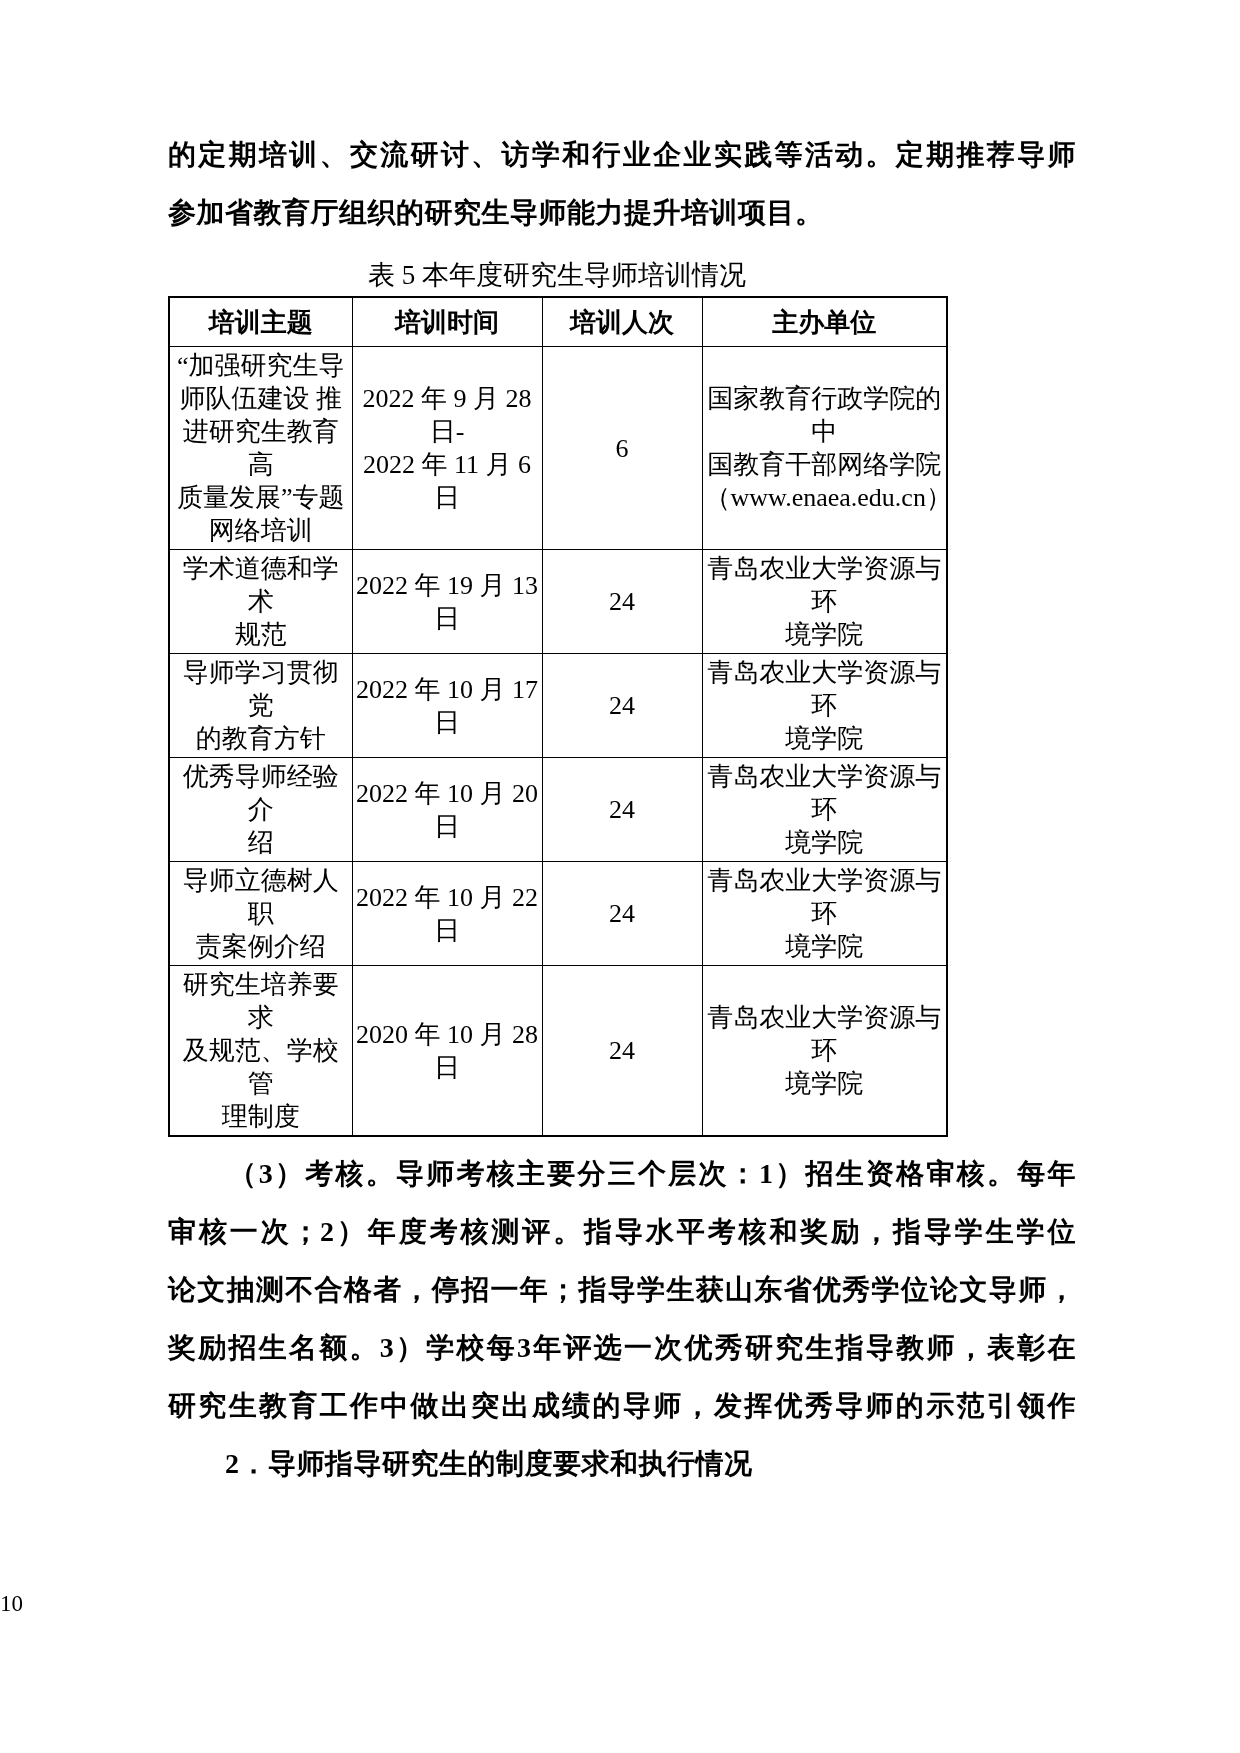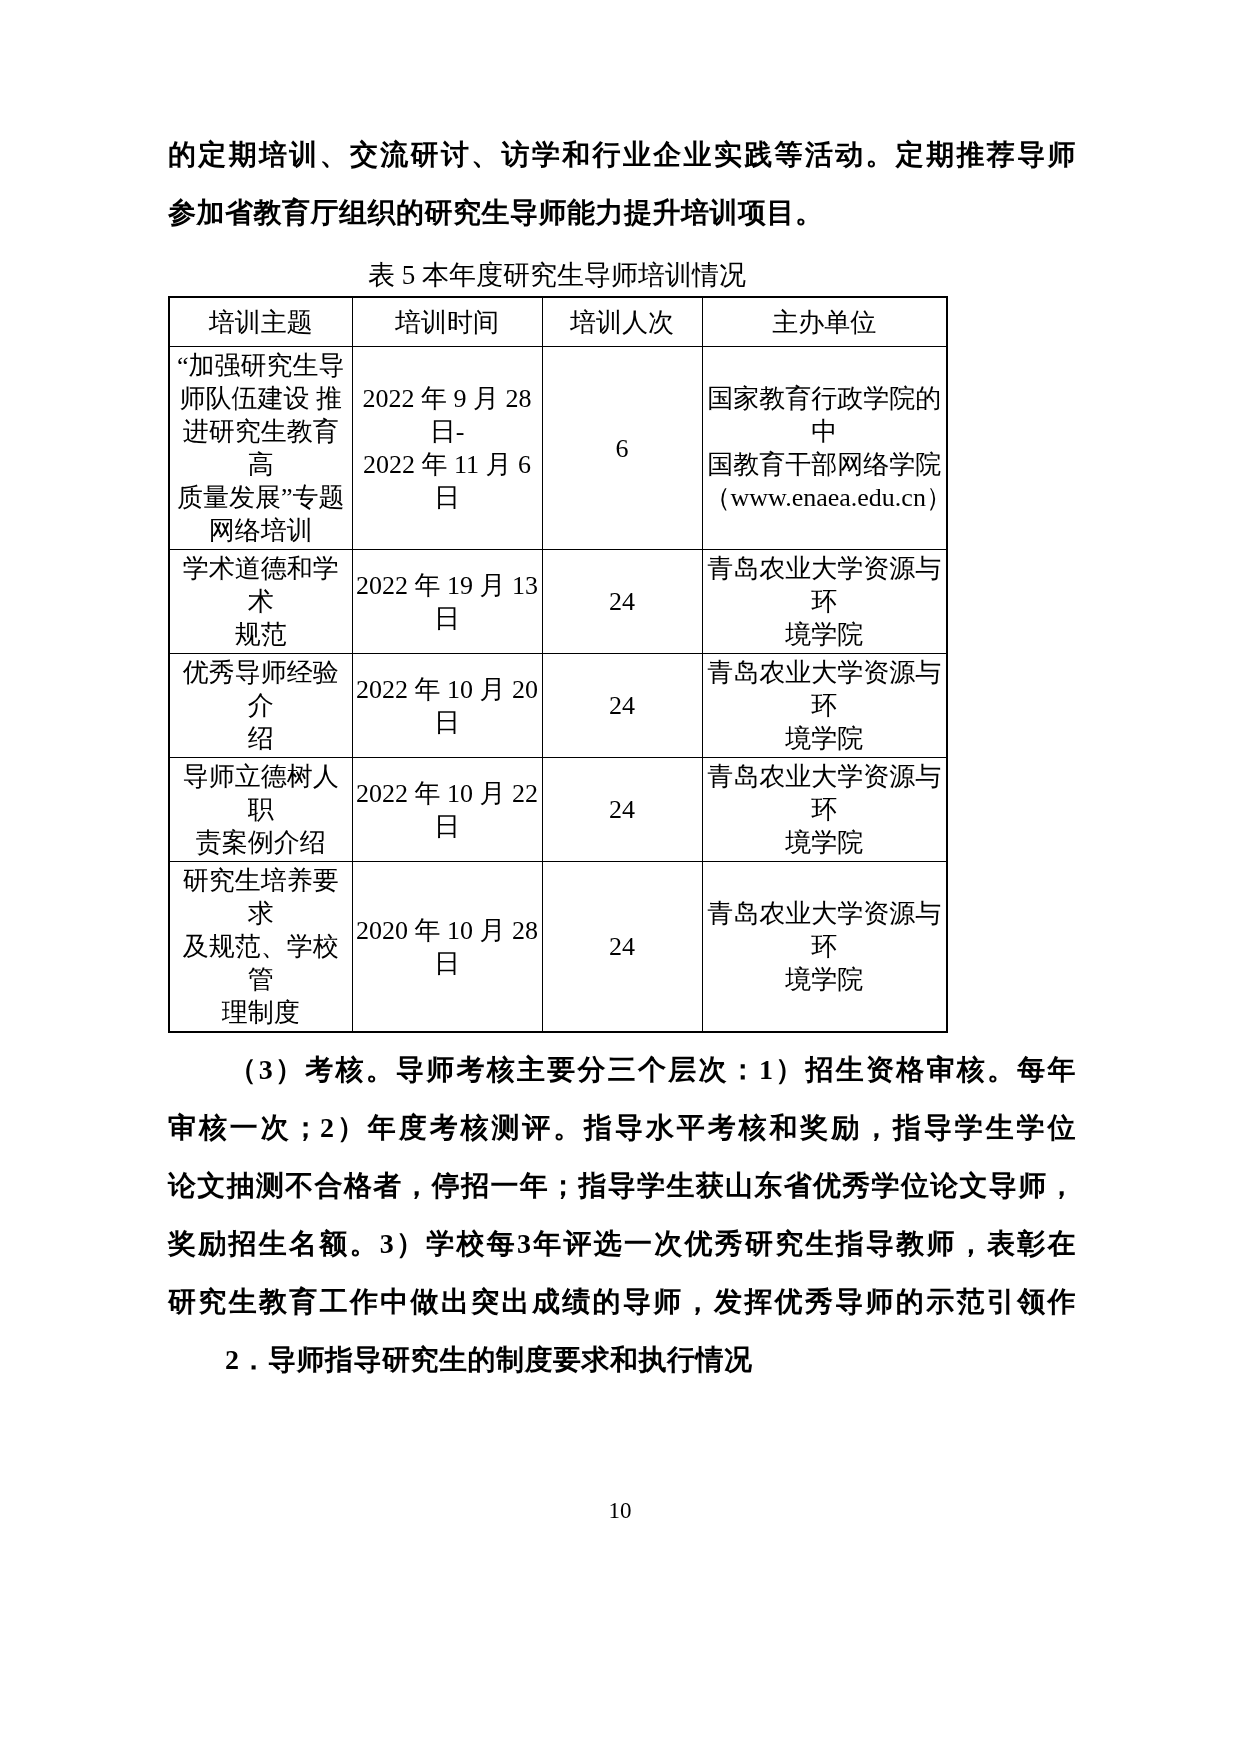"培训主题" table.training th { font-weight: normal -> bold }
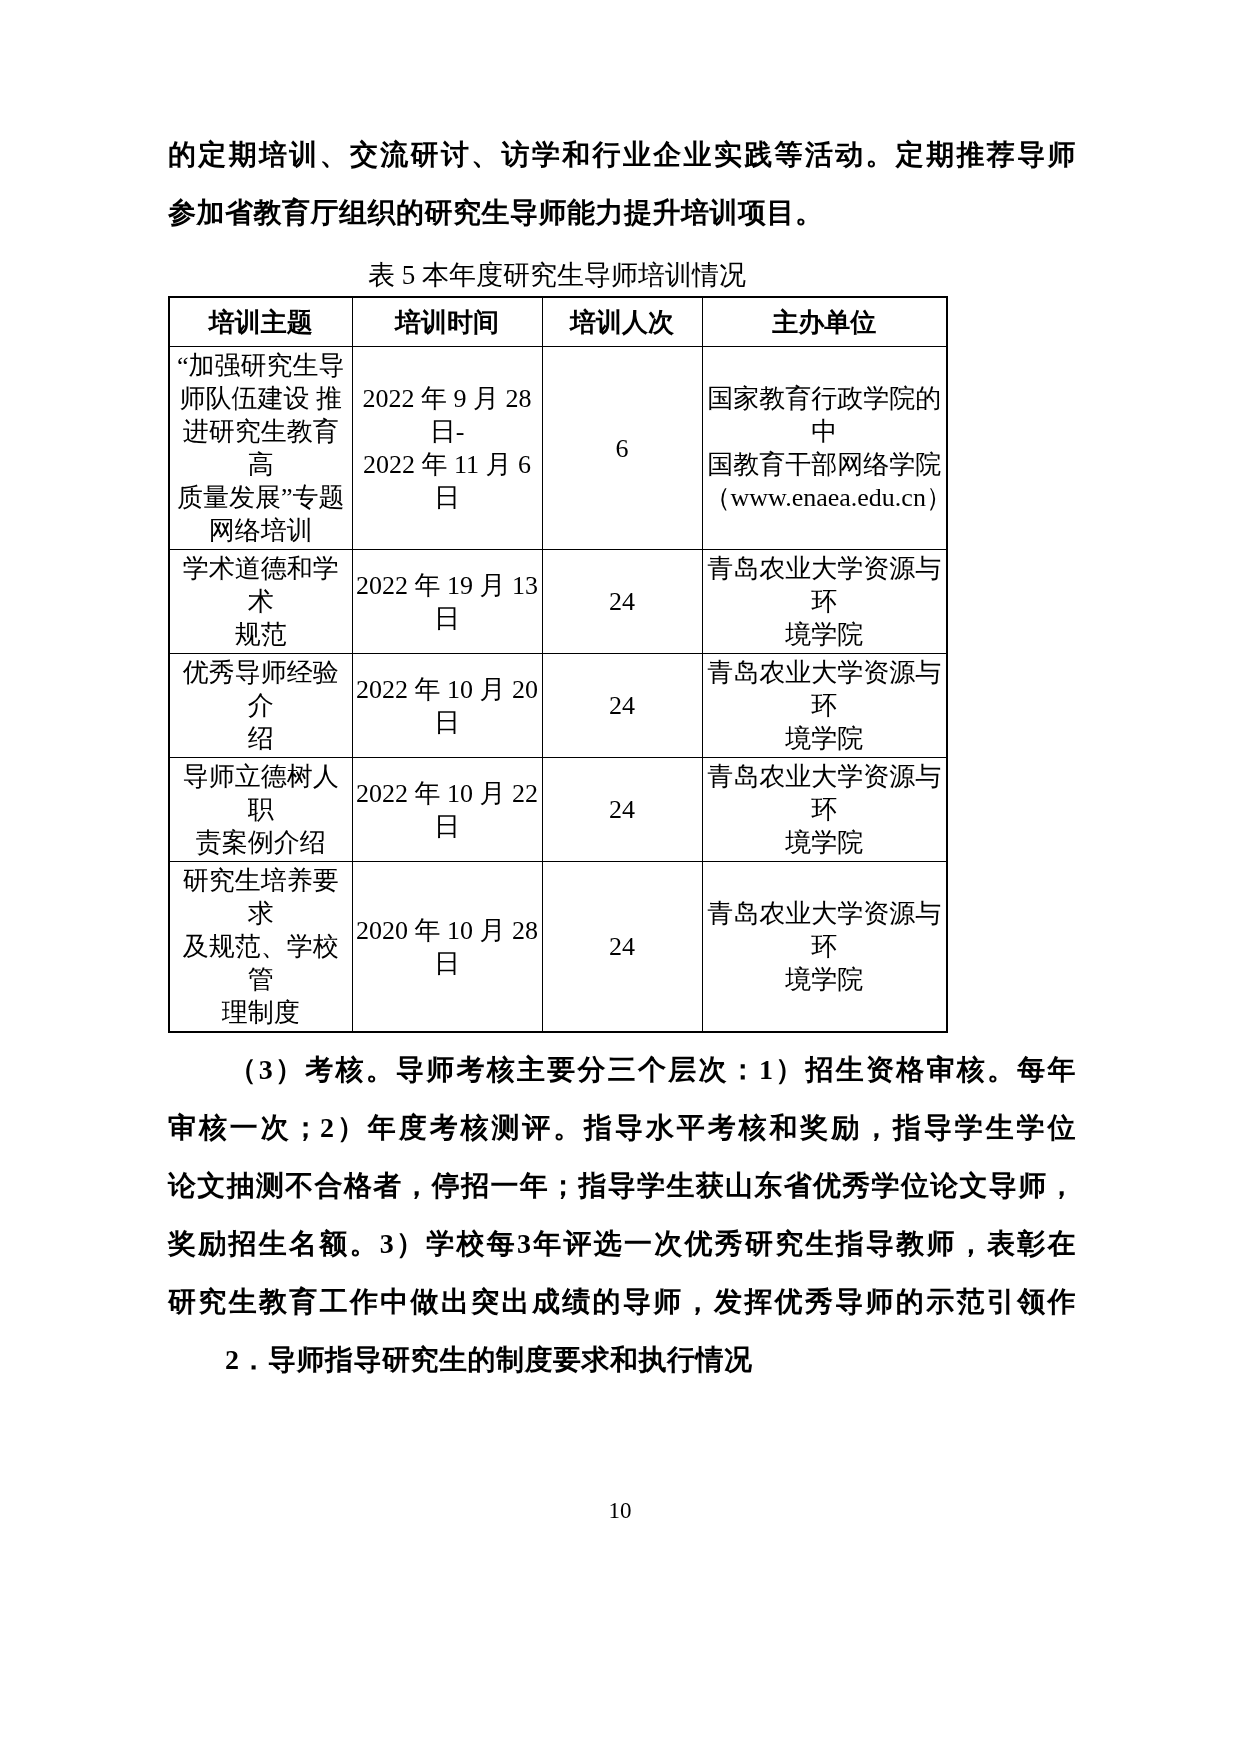"导师学习贯彻党" tr { html: none -> <tr> <td>导师学习贯彻党 的教育方针</td> <td>2022 年 10 月 17 日</td> <td>24</td> <td>青岛农业大学资源与环 境学院</td> </tr> }
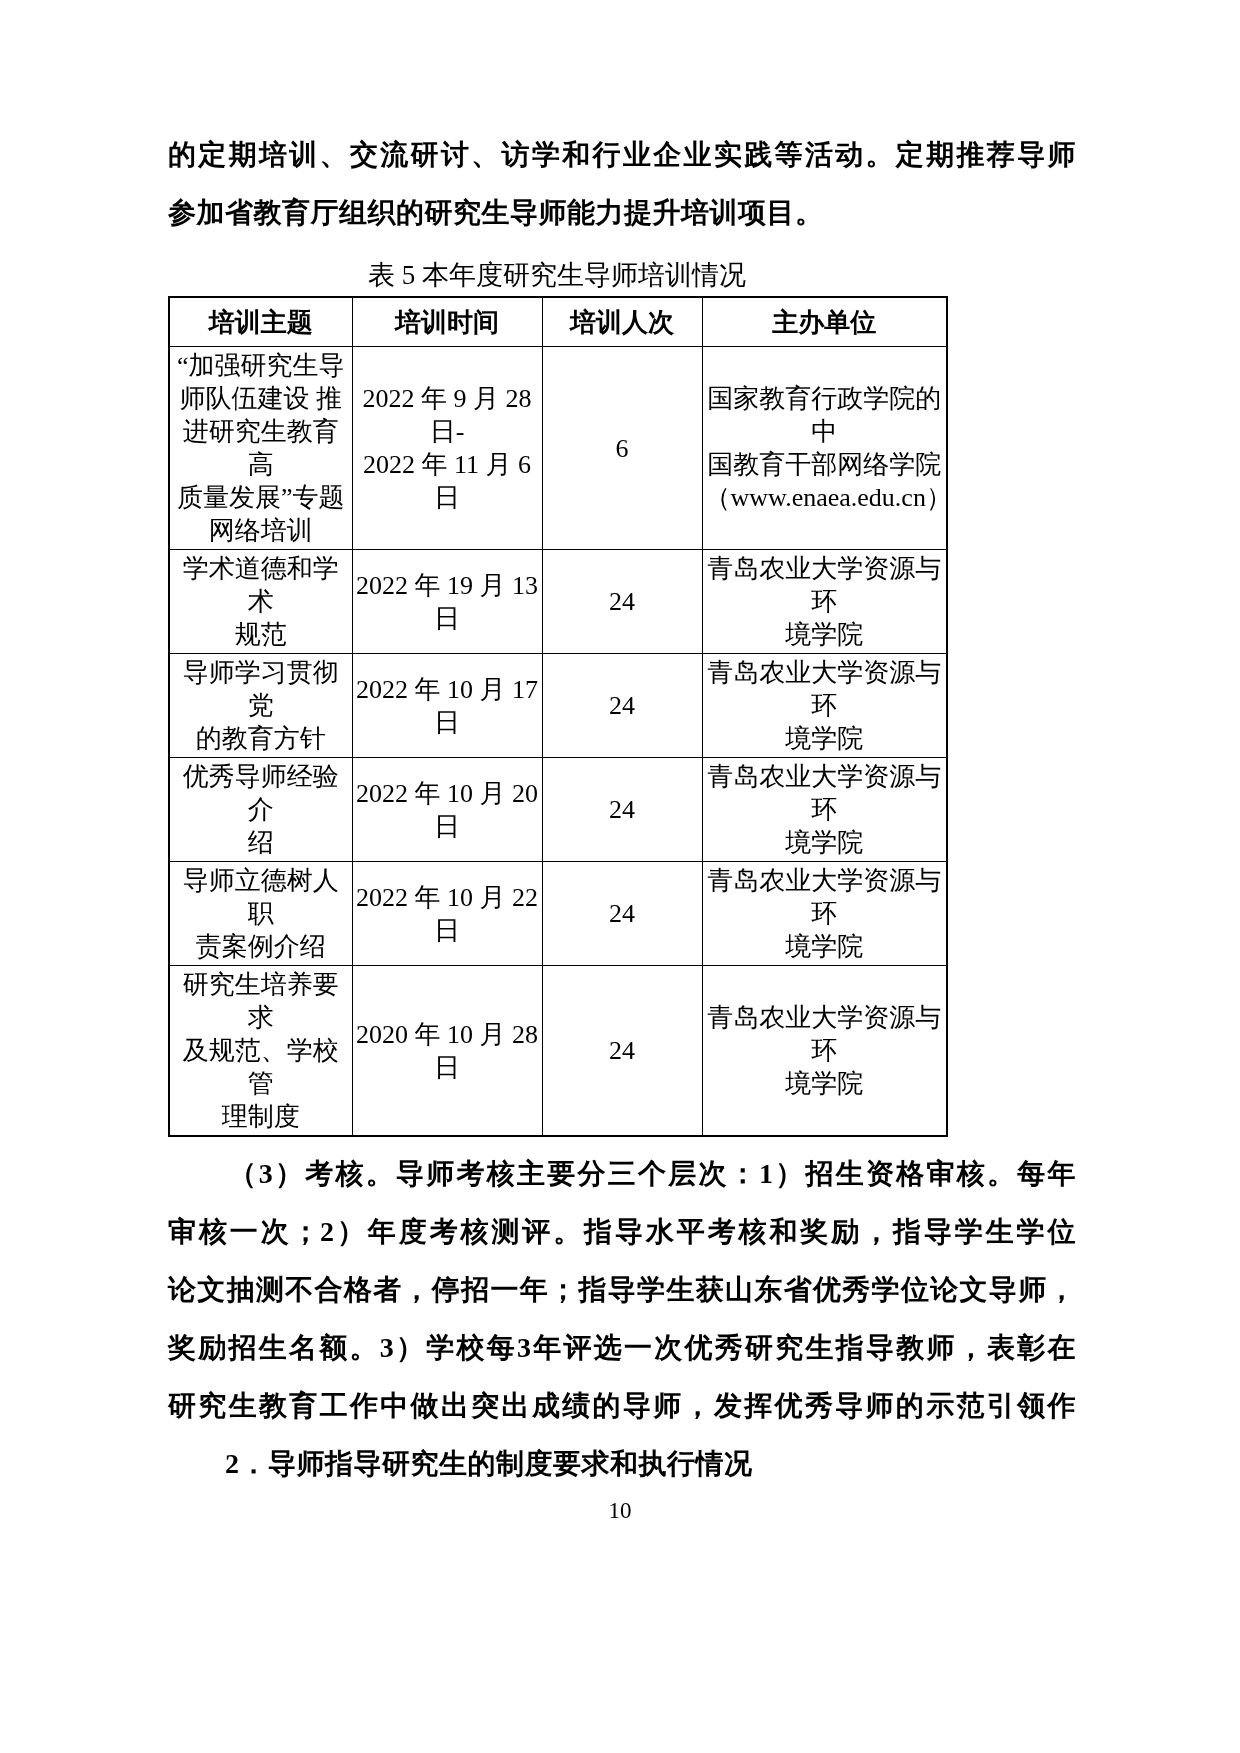"10" .page-number { text-align: center -> left; top: 1497px -> 1590px }
